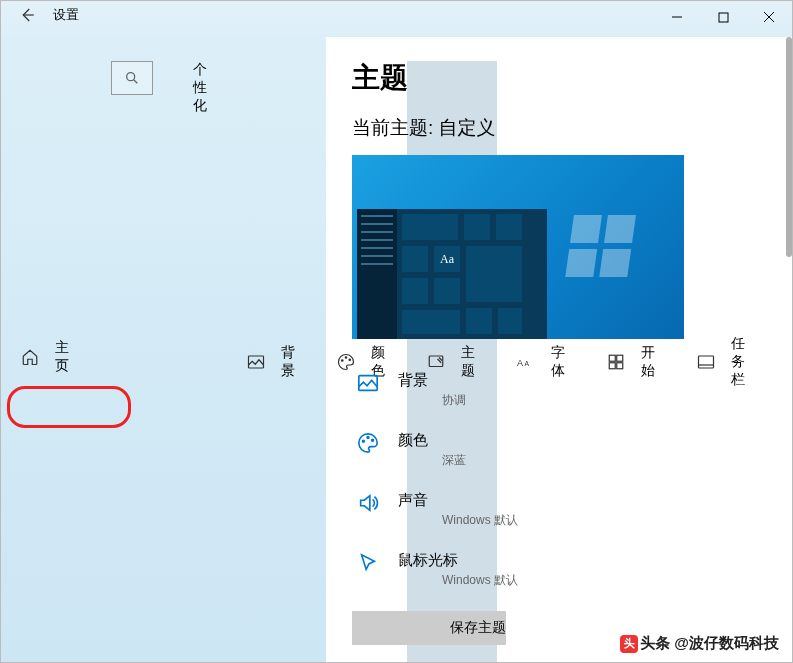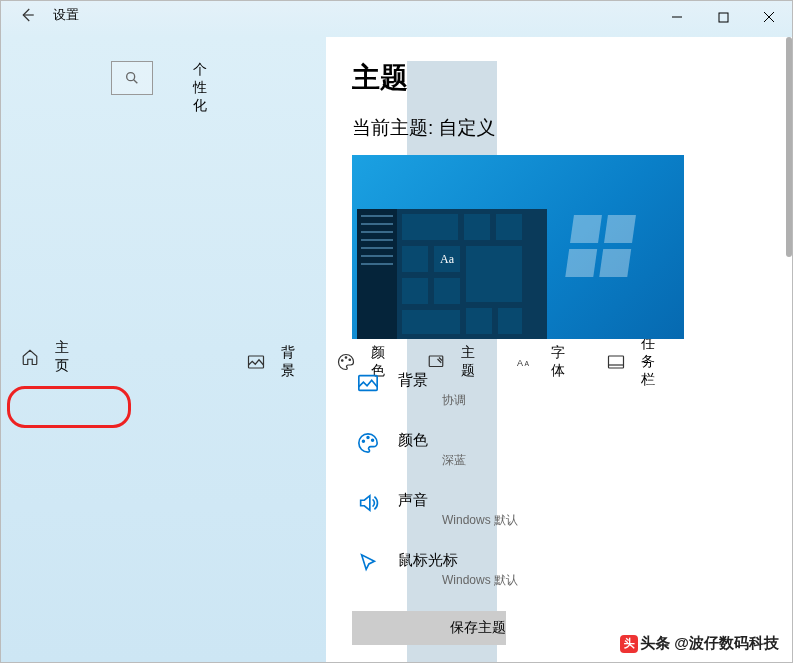"开始" div.nav-item { html: none -> <div> <span> <svg> <rect></rect> <rect></rect> <rect></rect> <rect></rect> </svg> </span> <span>开始</span> </div> }
